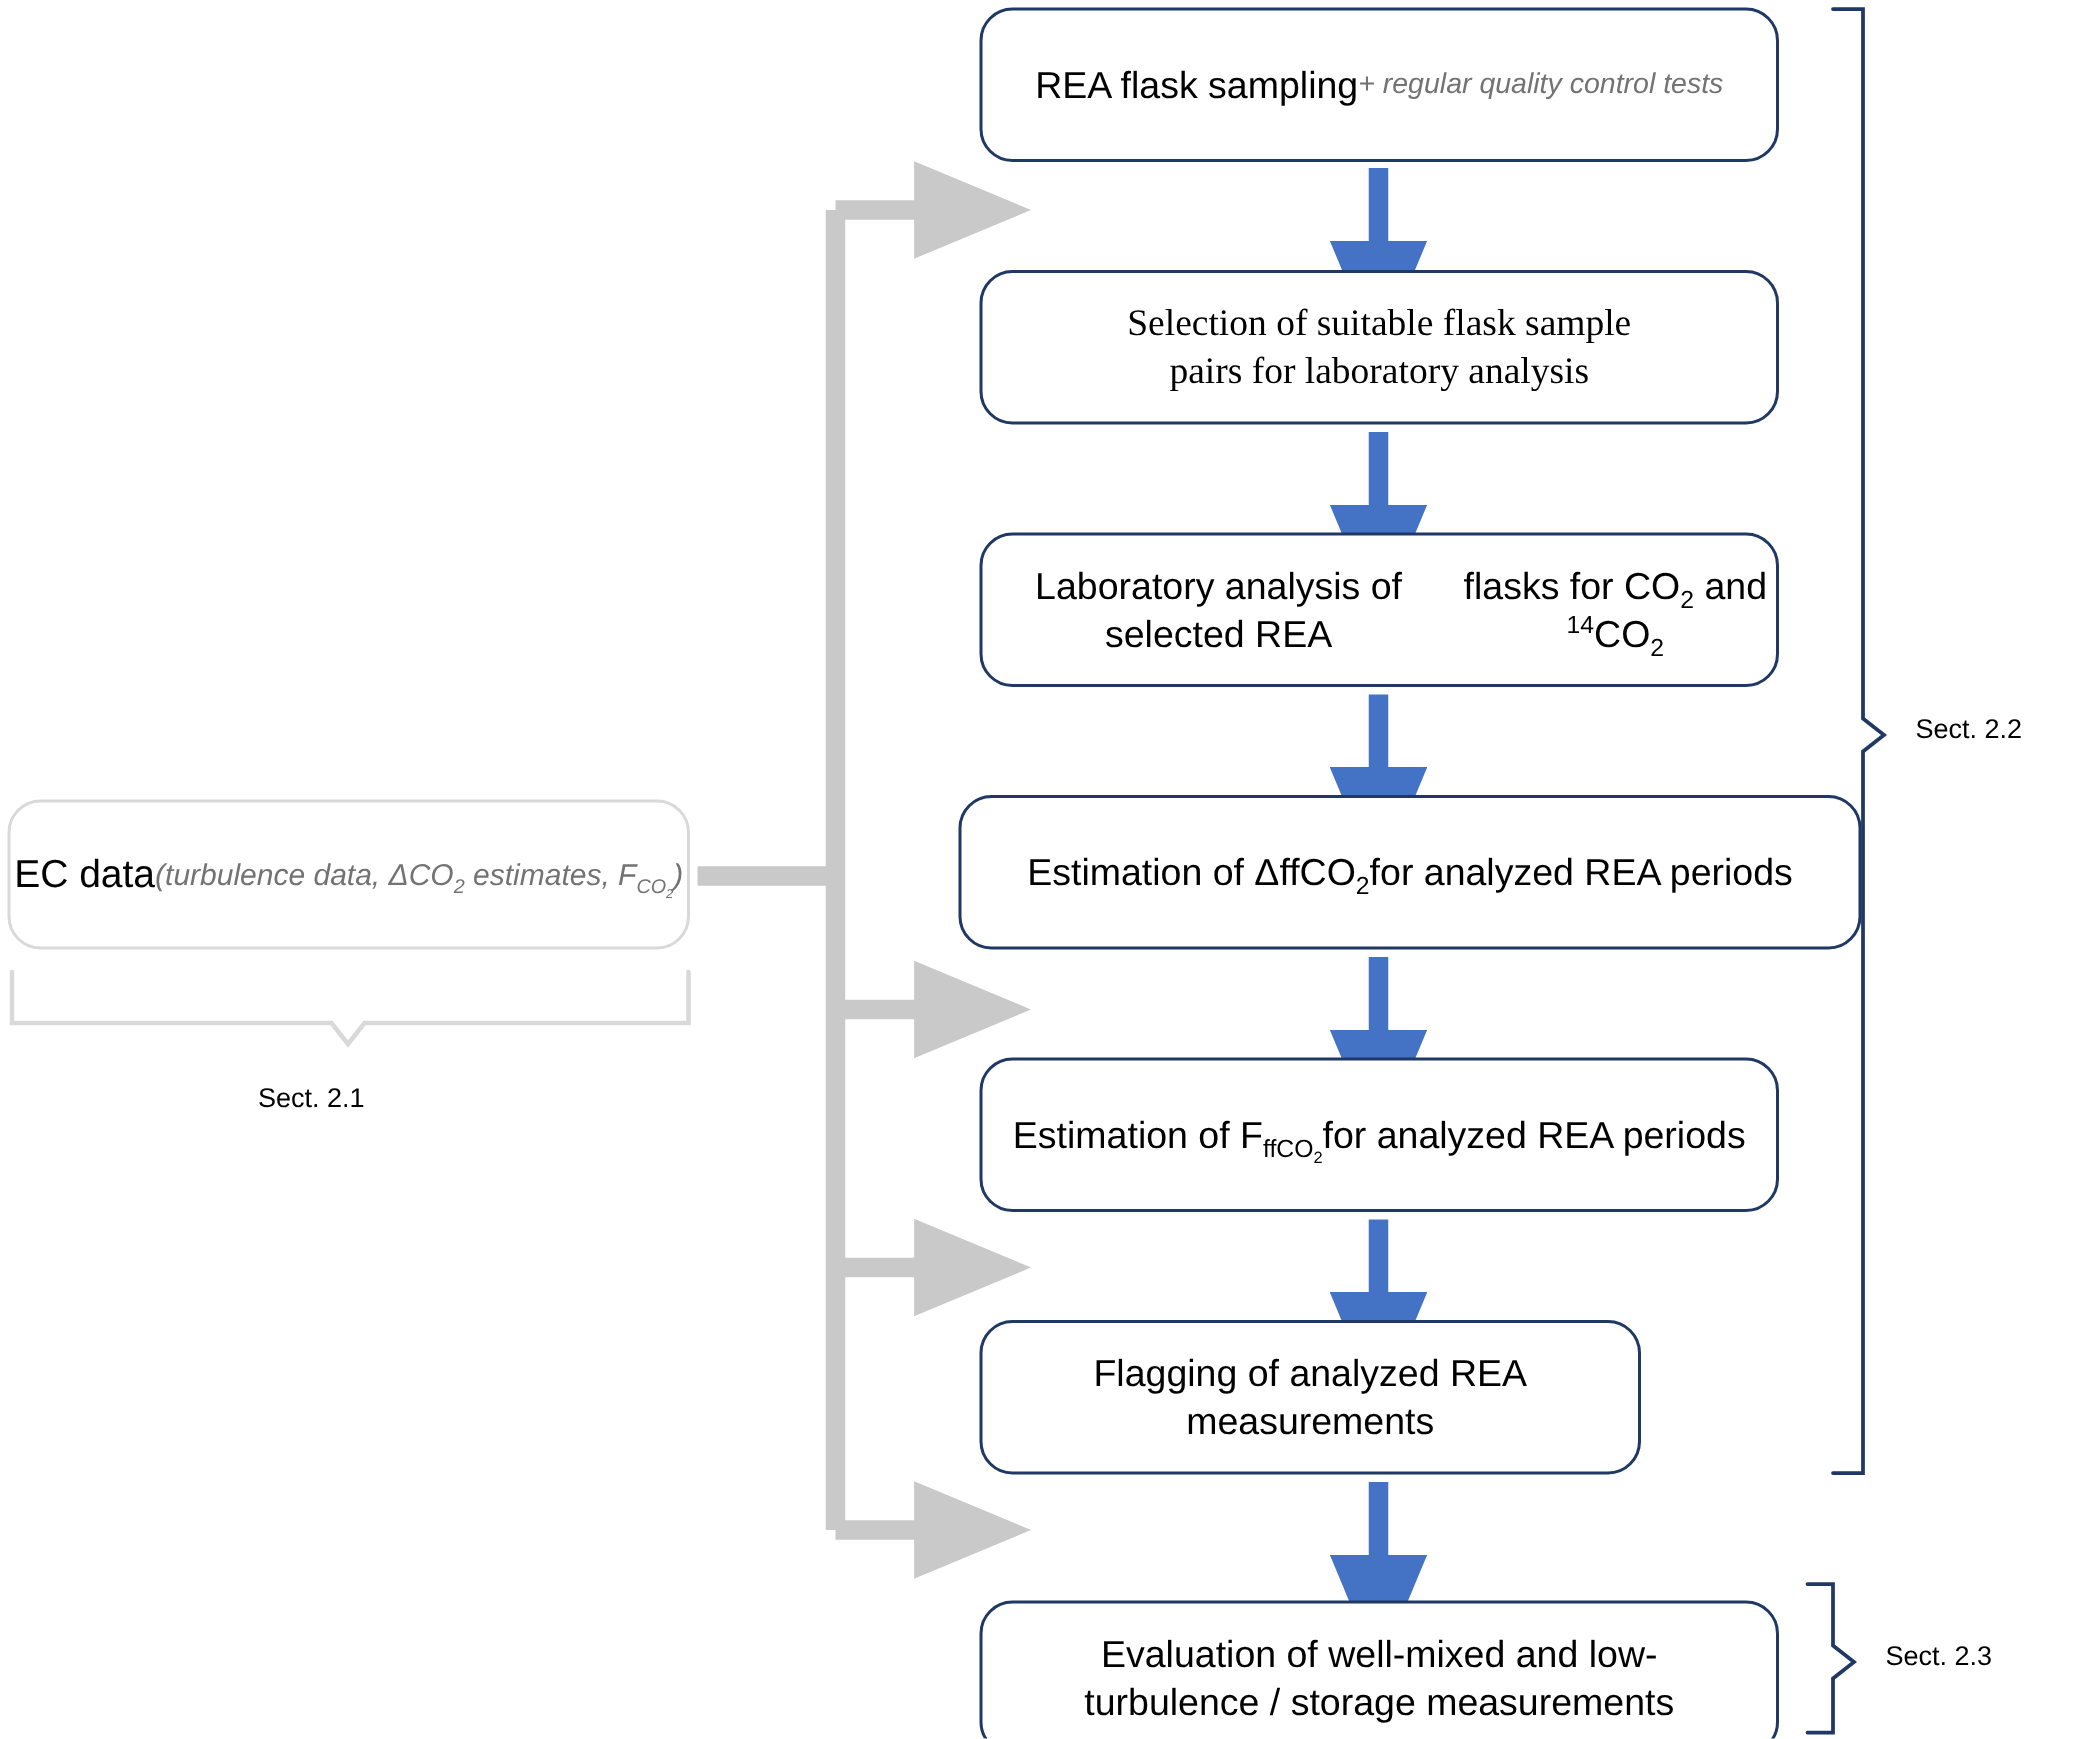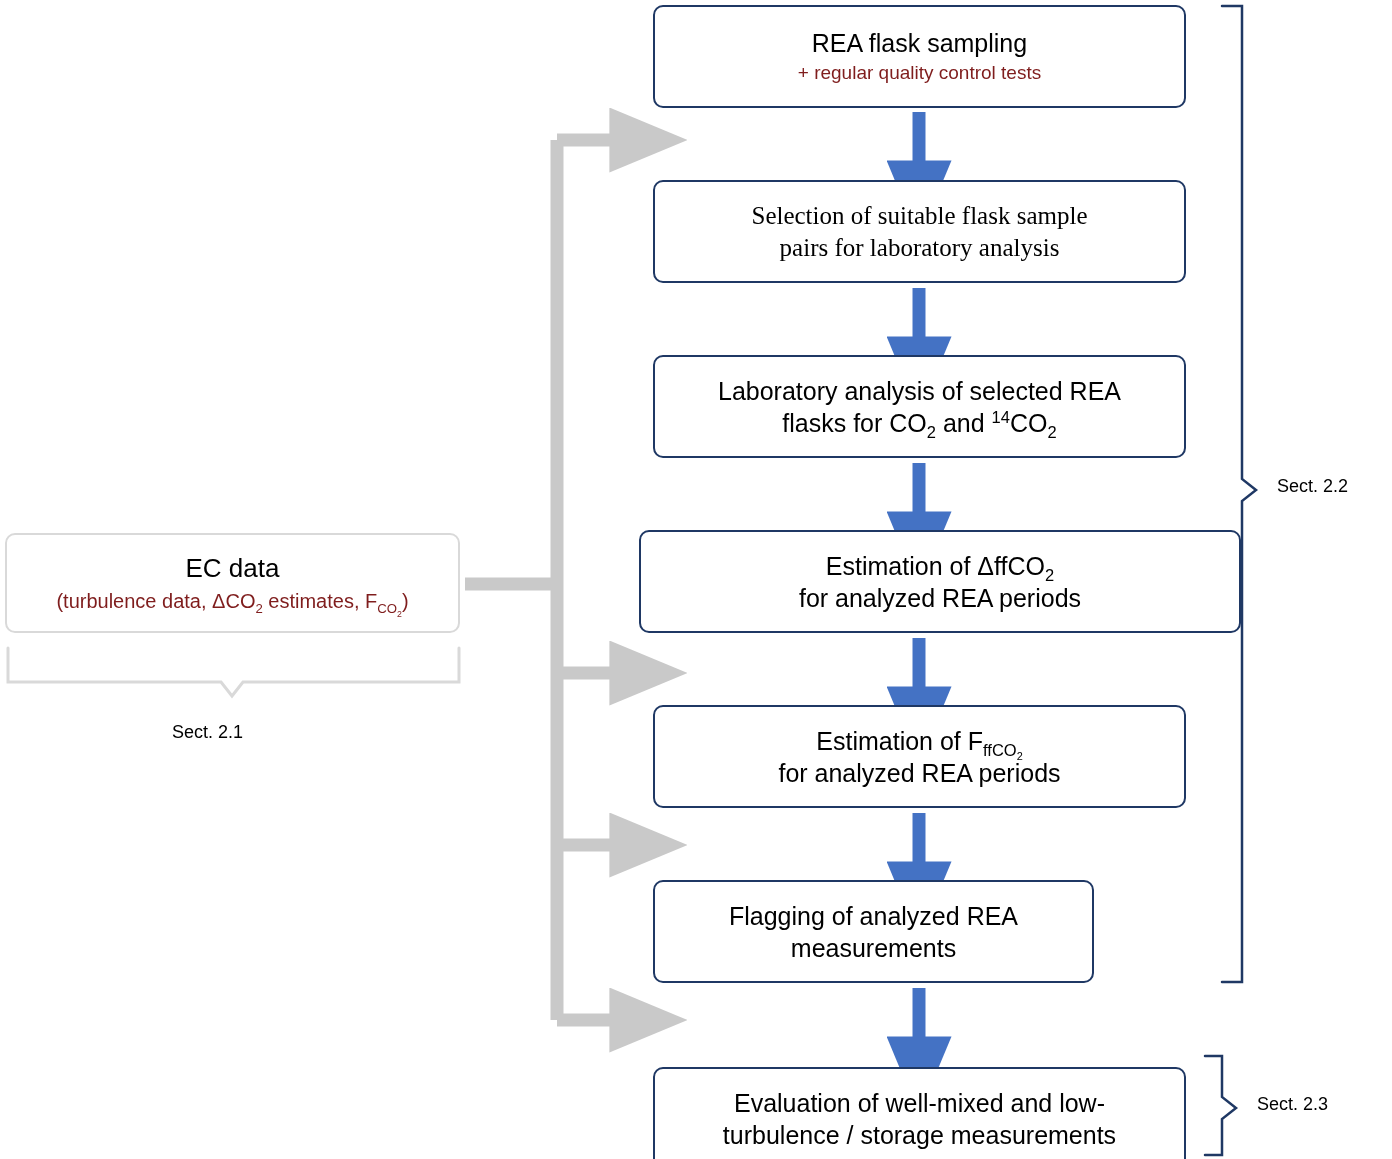"REA flask sampling" .node { border-radius: 10px -> 22px; flex-direction: column -> row }
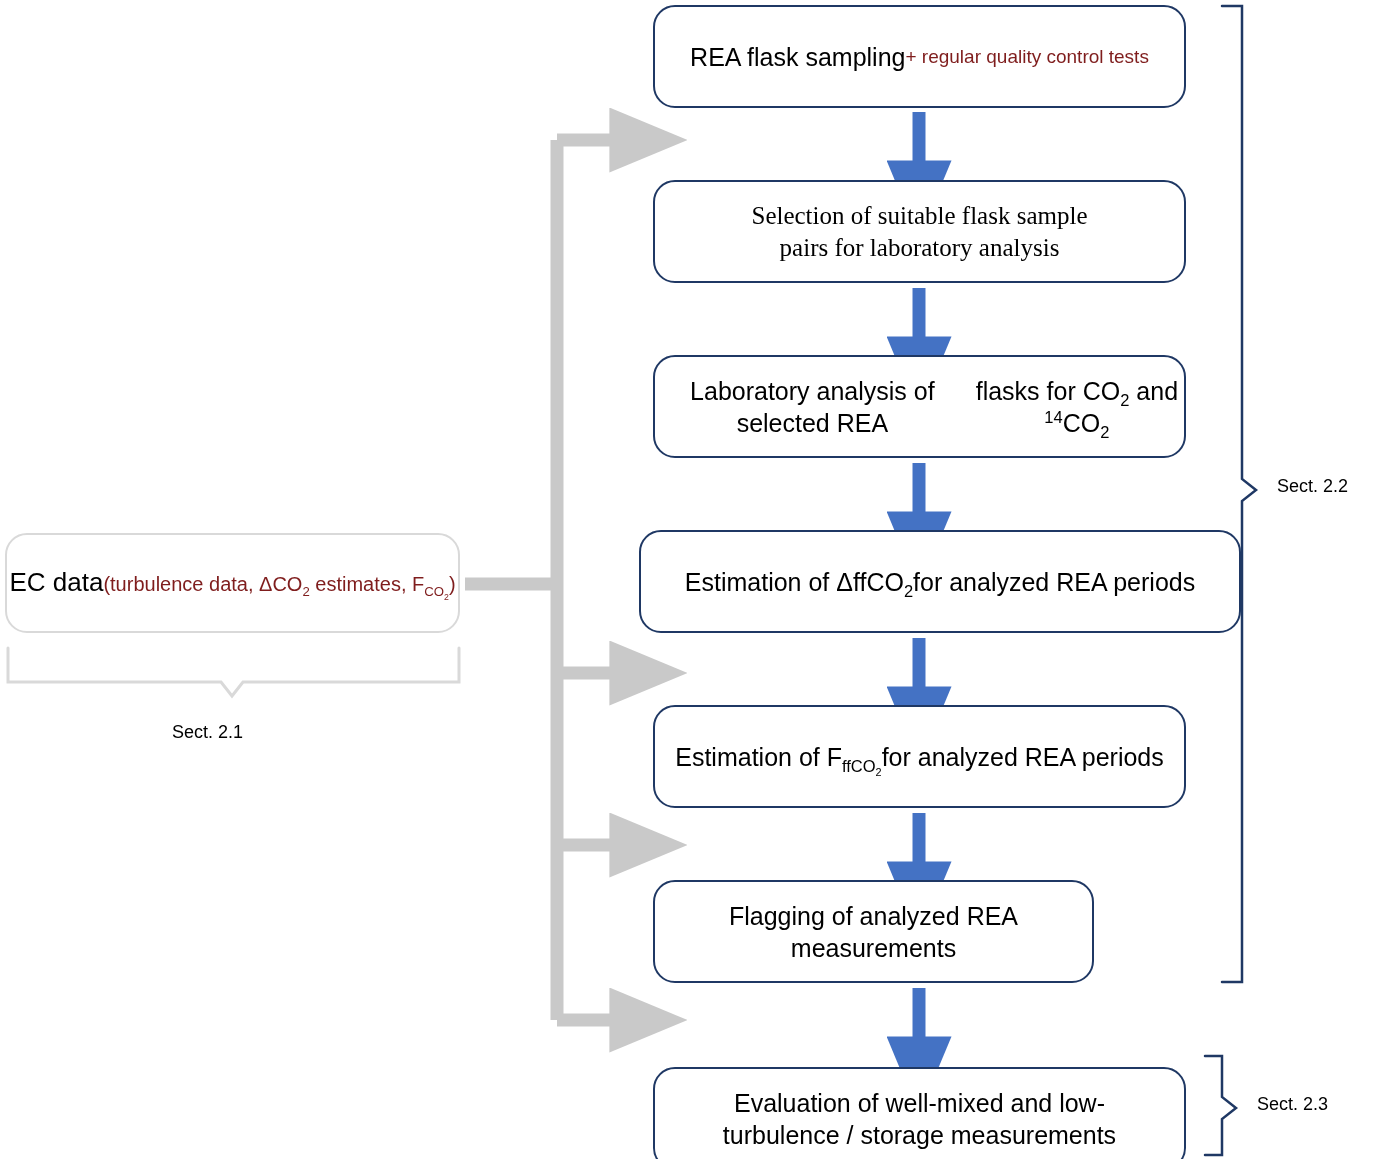"+ regular quality control tests" .node .sub { color: #7f1d1d -> #737373; font-style: none -> italic }
